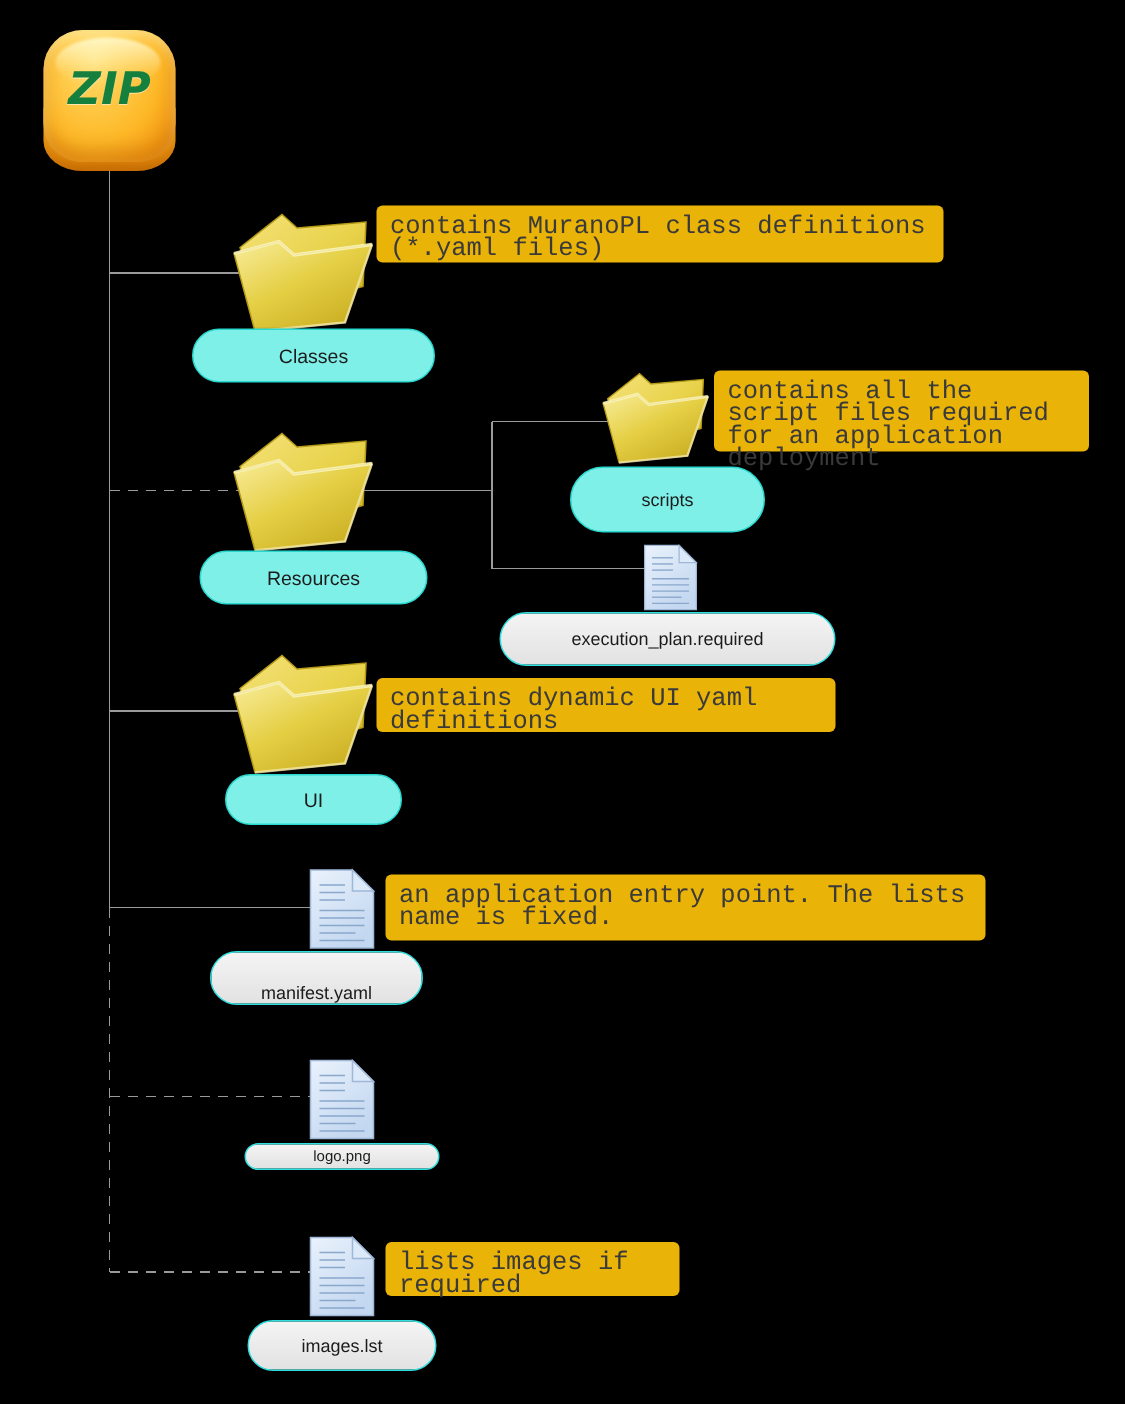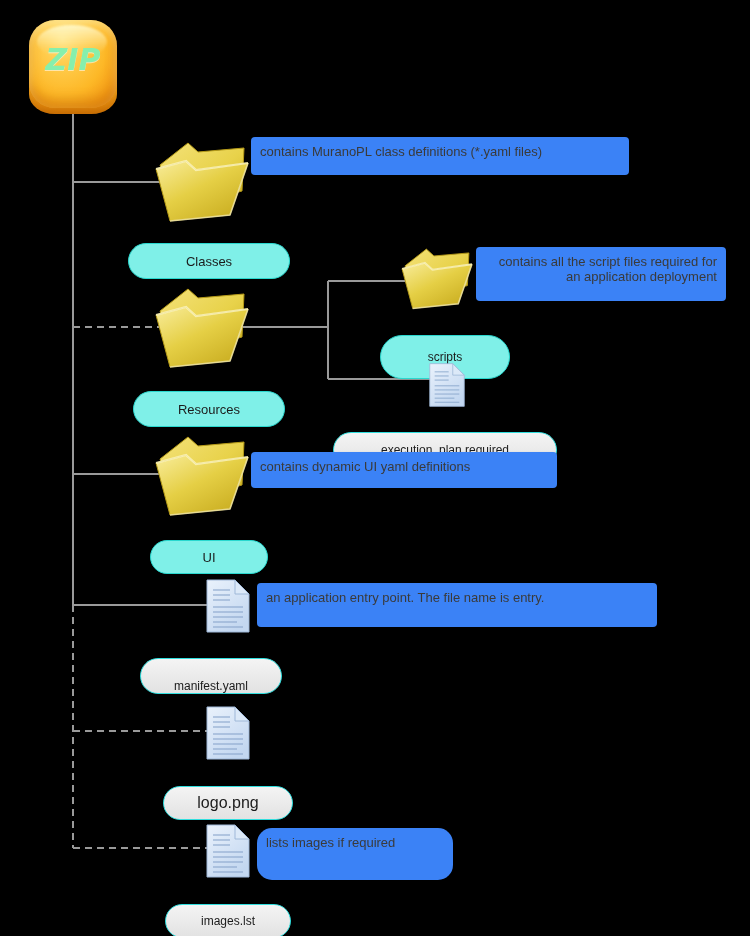"ZIP" .zip-label { color: #86efac -> #15803d }
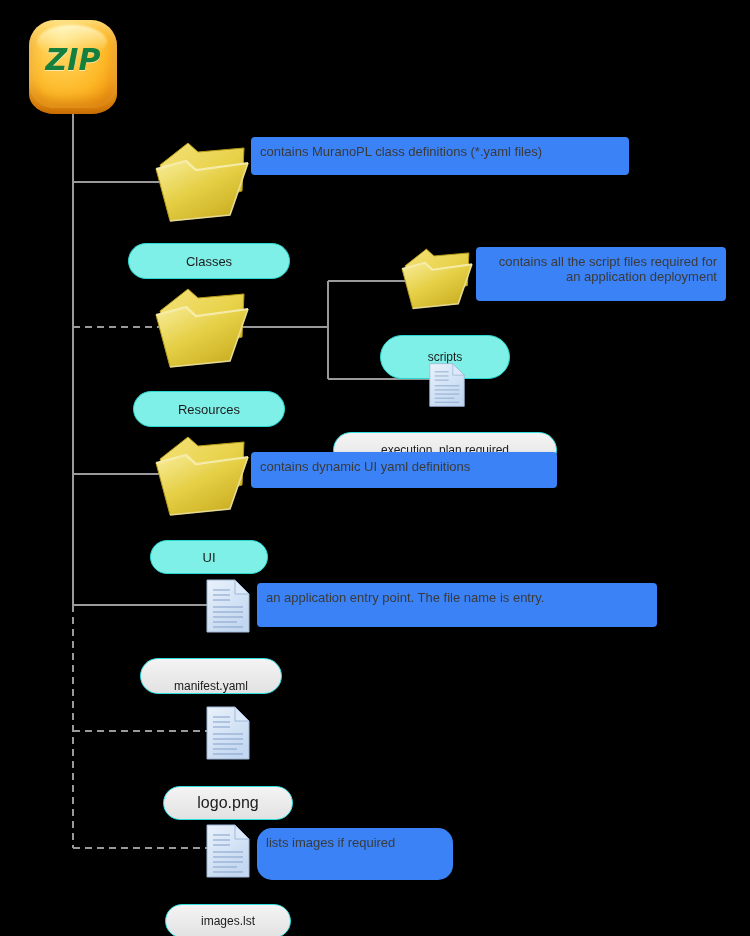"contains MuranoPL class definitions" .note { background: #3b82f6 -> #eab308; font-family: none -> Liberation Mono, monospace; font-size: 13px -> 17px }
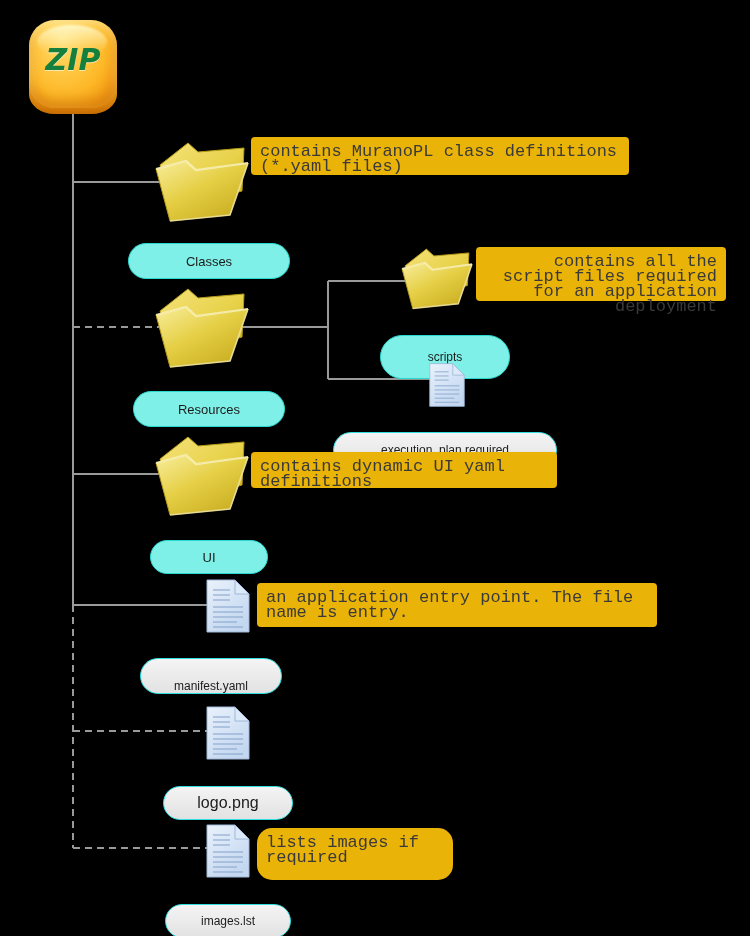"Classes" .pill { margin-top: 24px -> none }
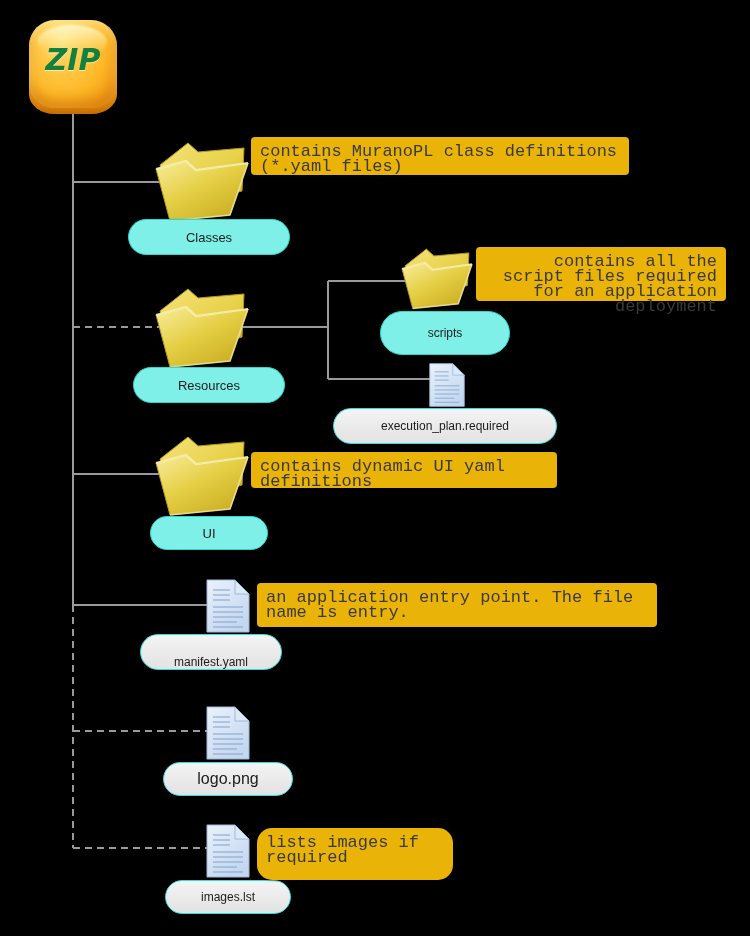"contains all the script files" div.note { text-align: right -> none }
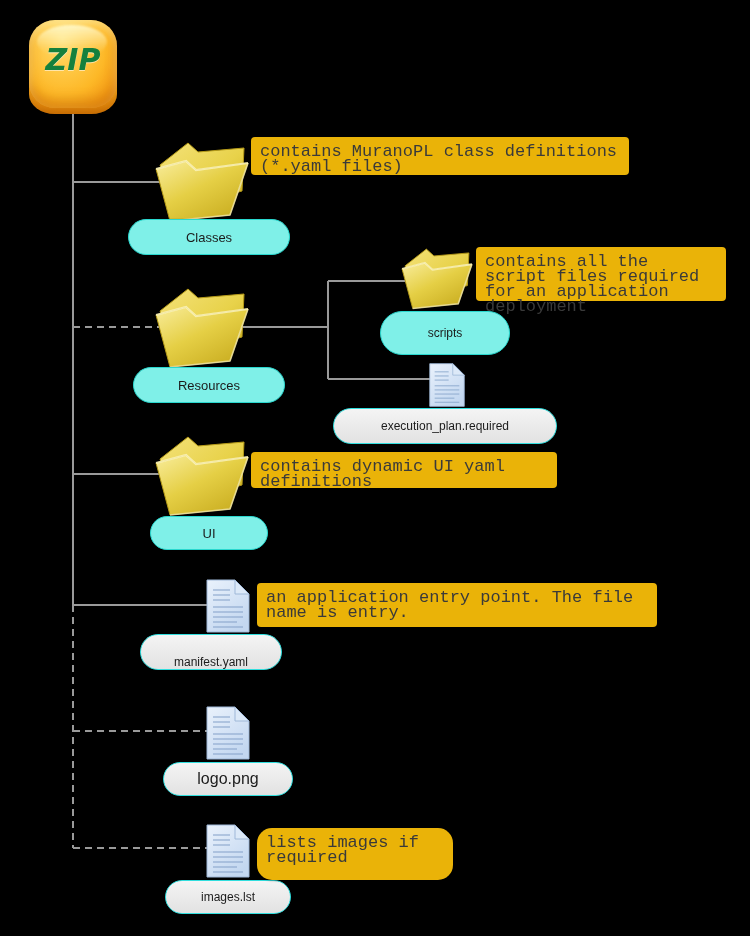"an application entry point. The" span { text: file name is entry -> lists name is fixed }
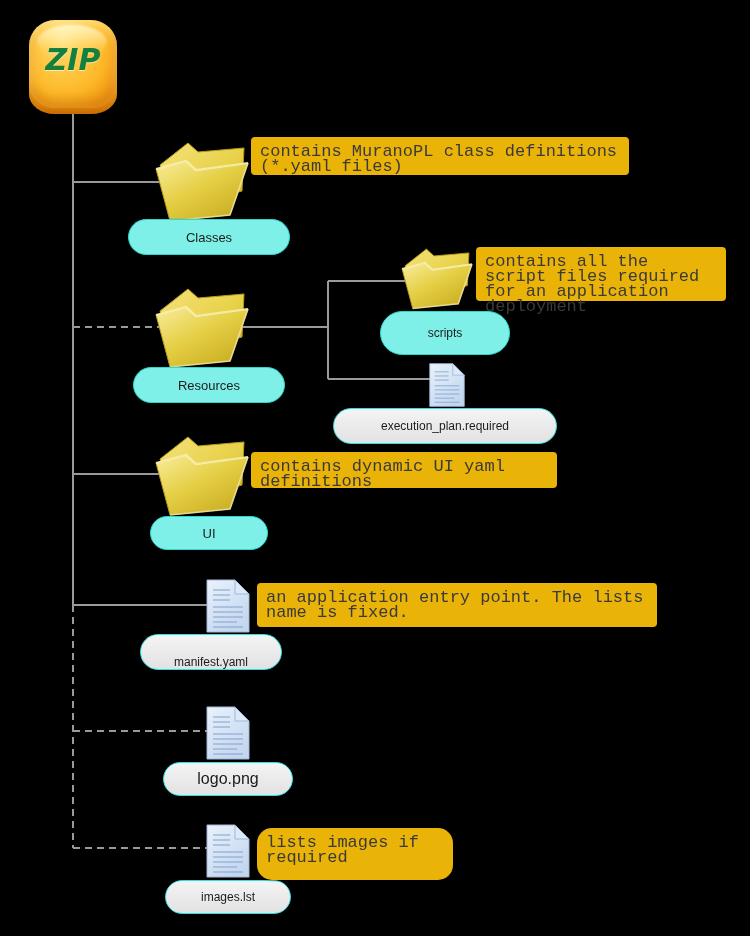"logo.png" div.pill { font-size: 16px -> 10px; height: 34px -> 18px }
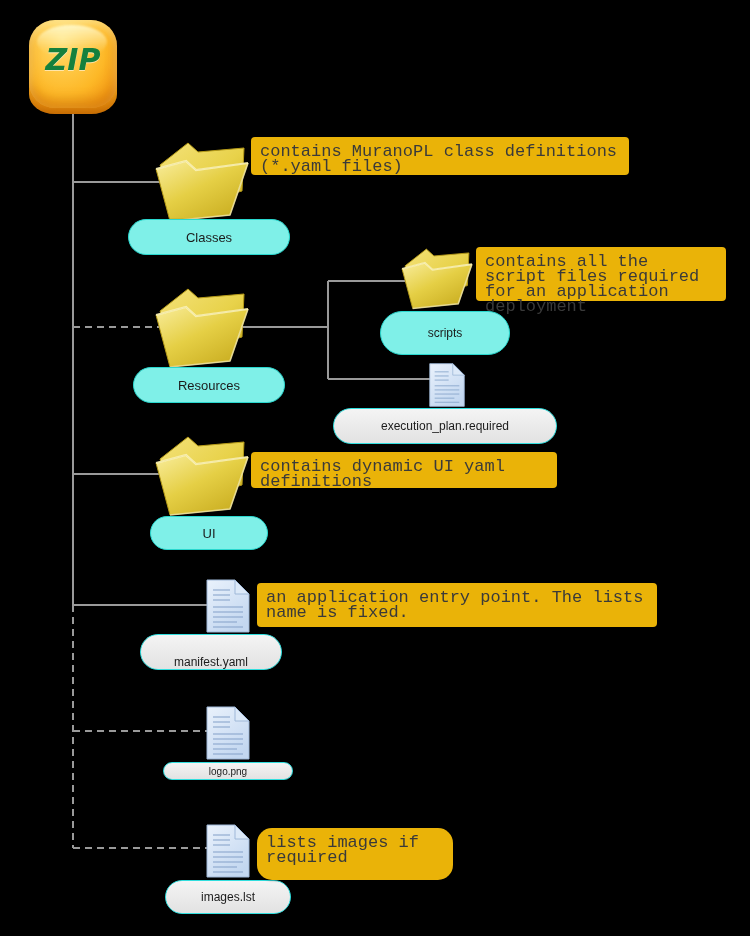"lists images if required" div.note { border-radius: 15px -> none; height: 52px -> 36px }
